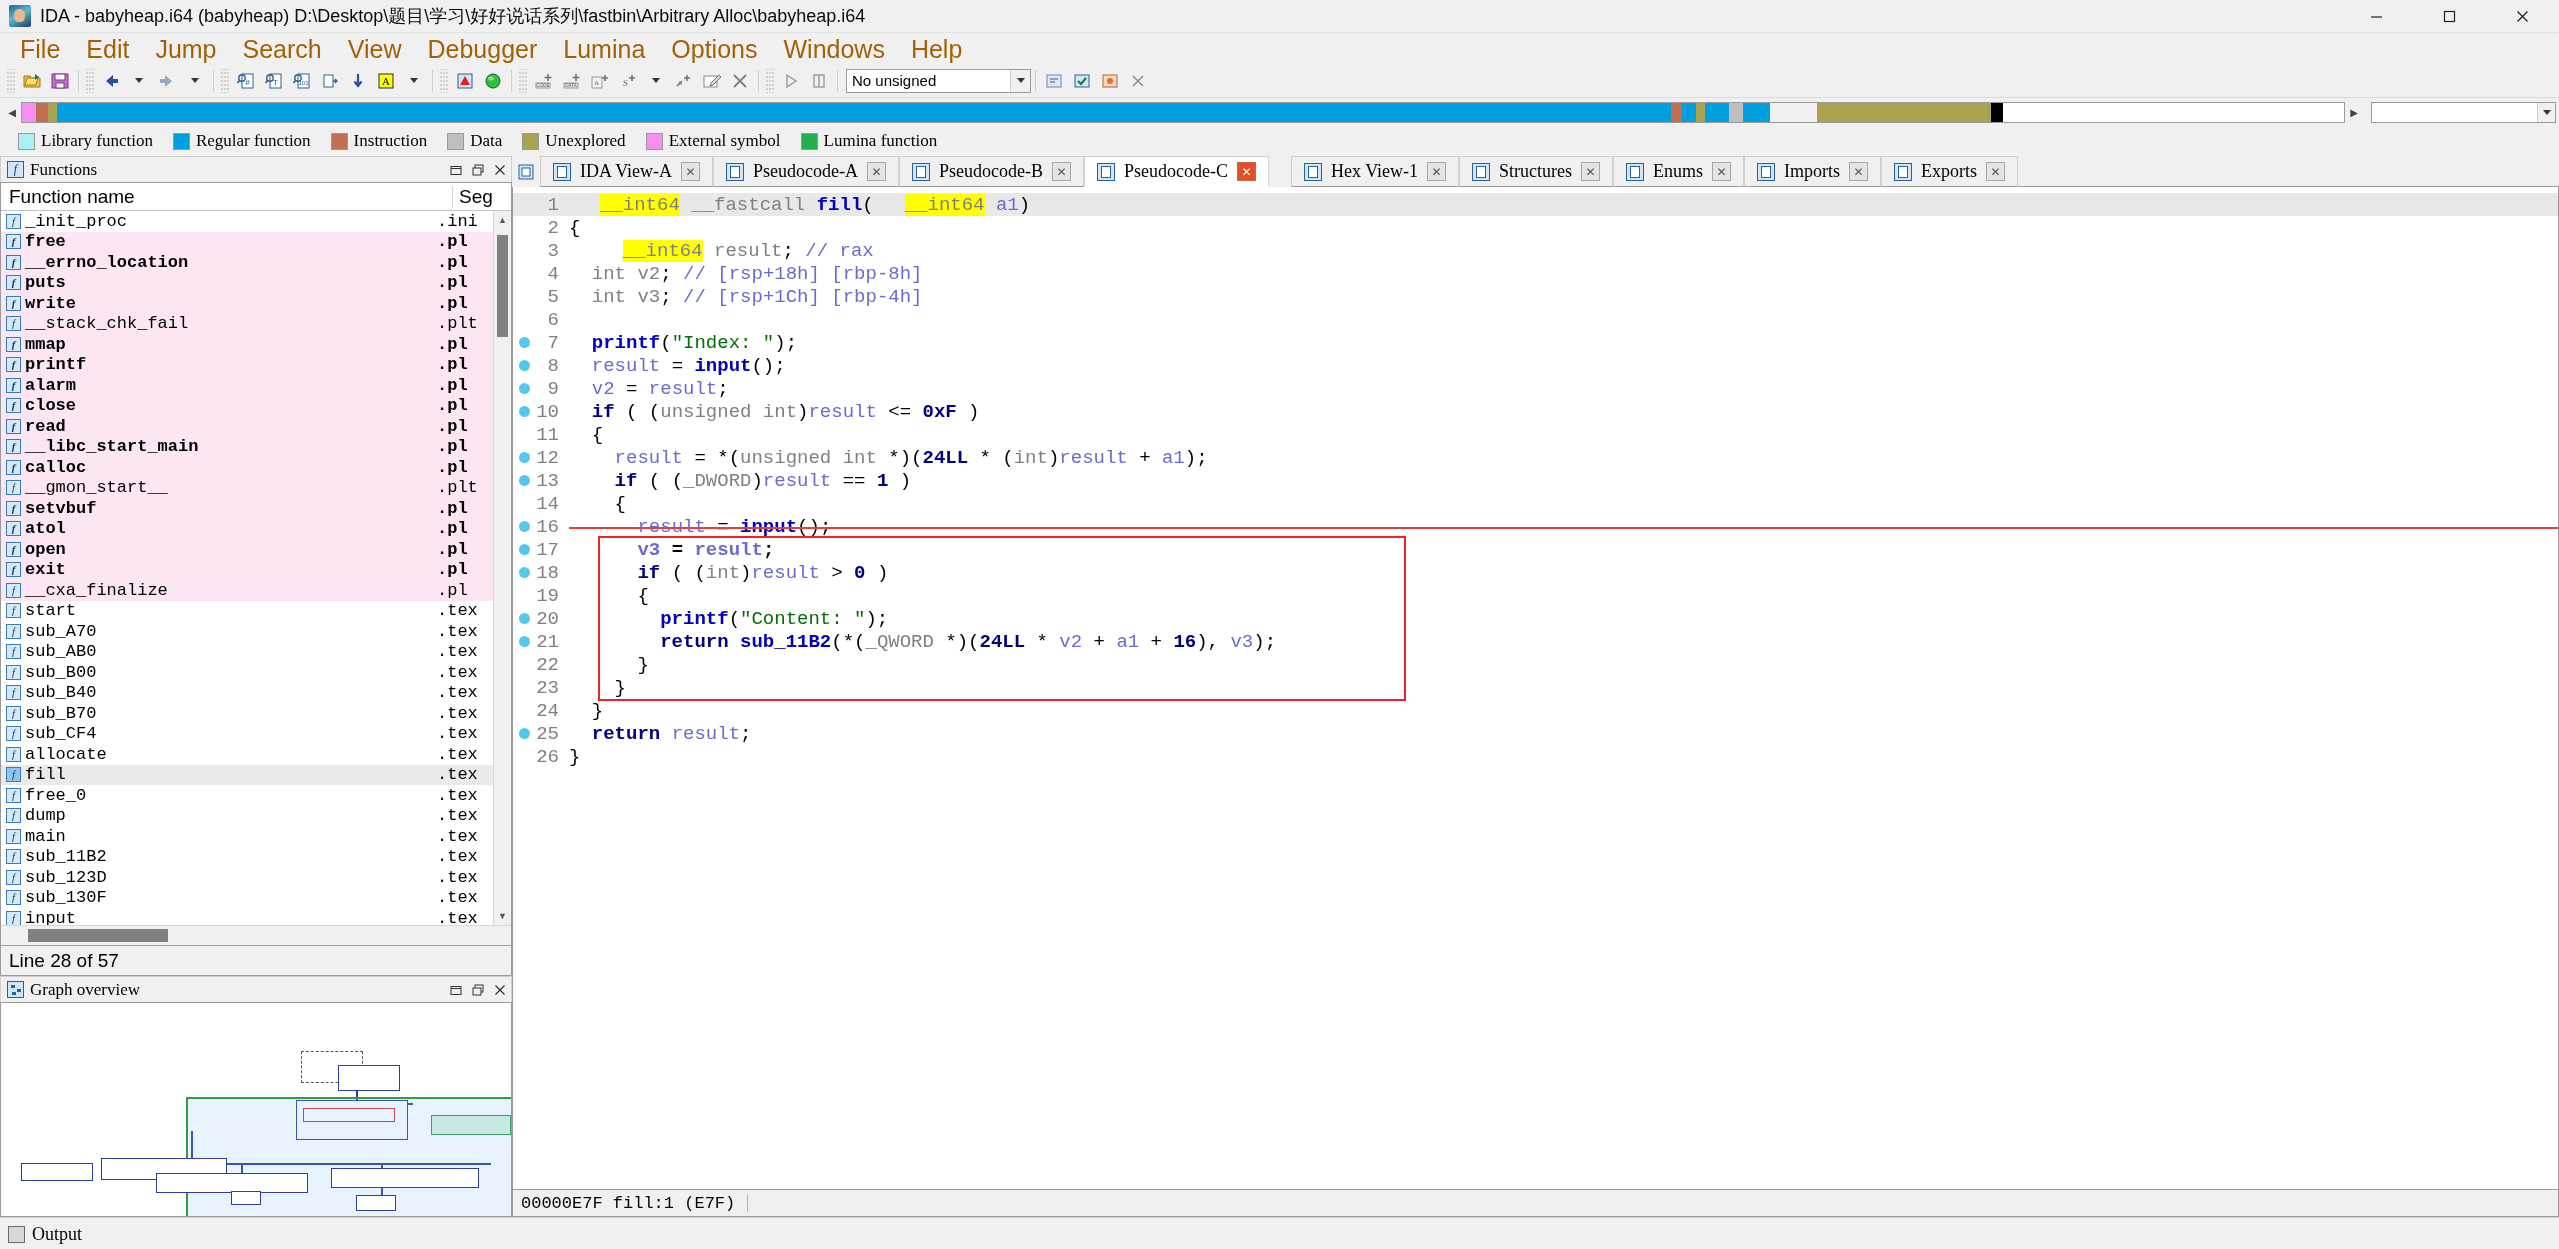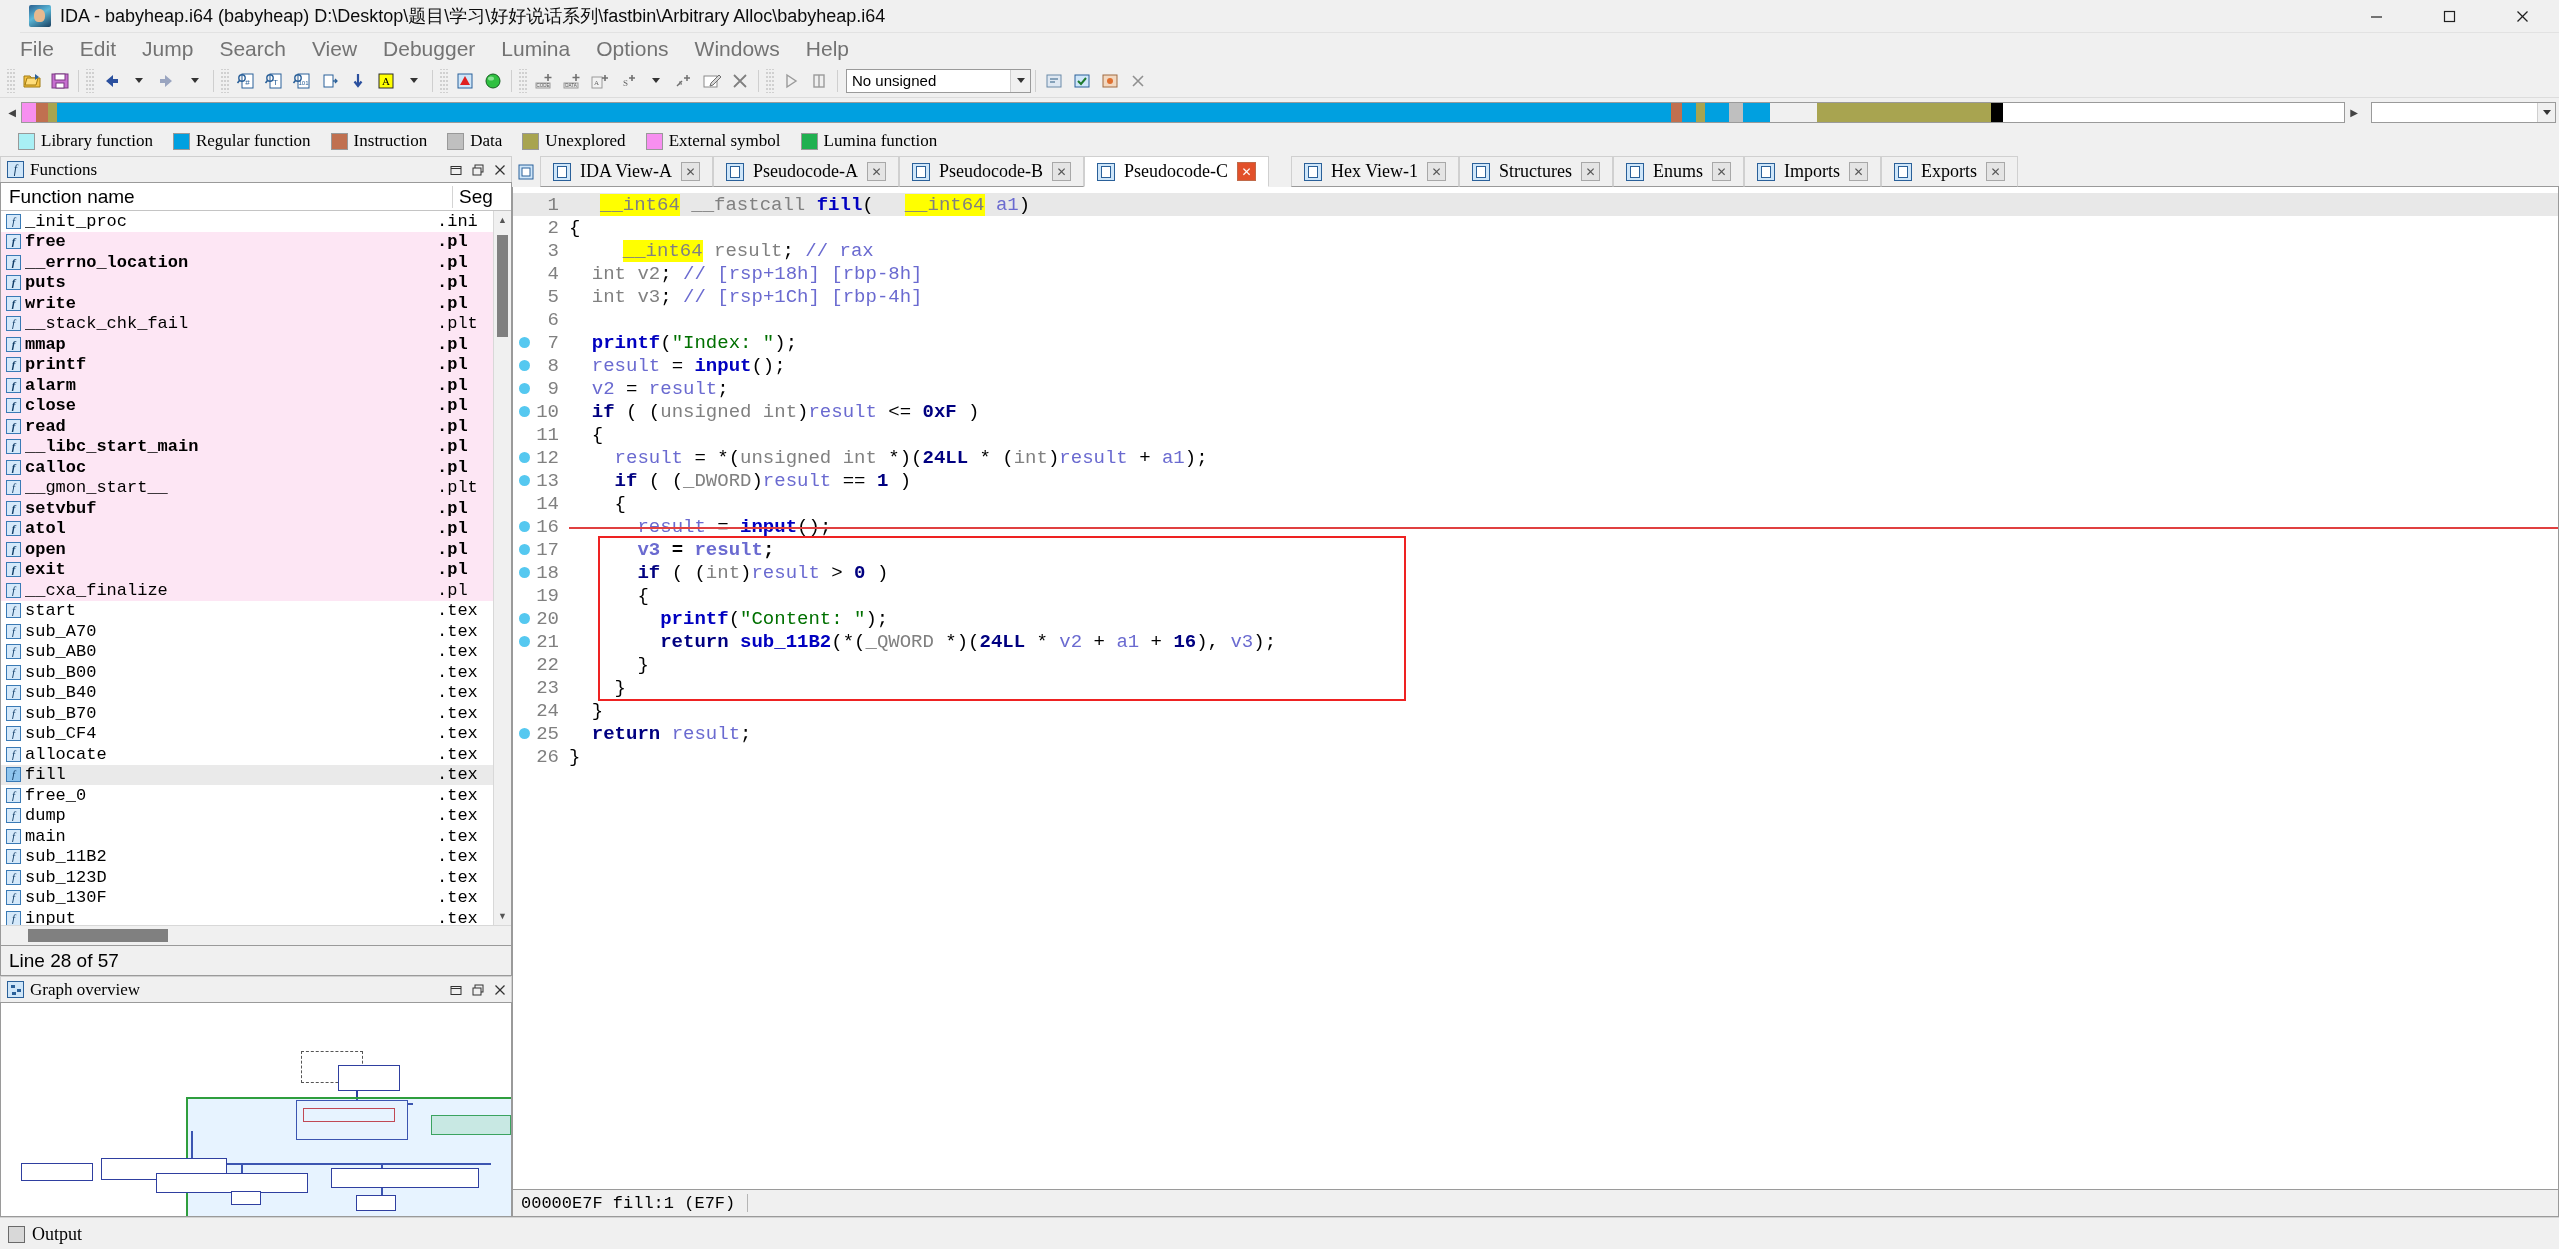"IDA - babyheap.i64 (babyheap)" .titlebar { margin-left: 20px -> none }
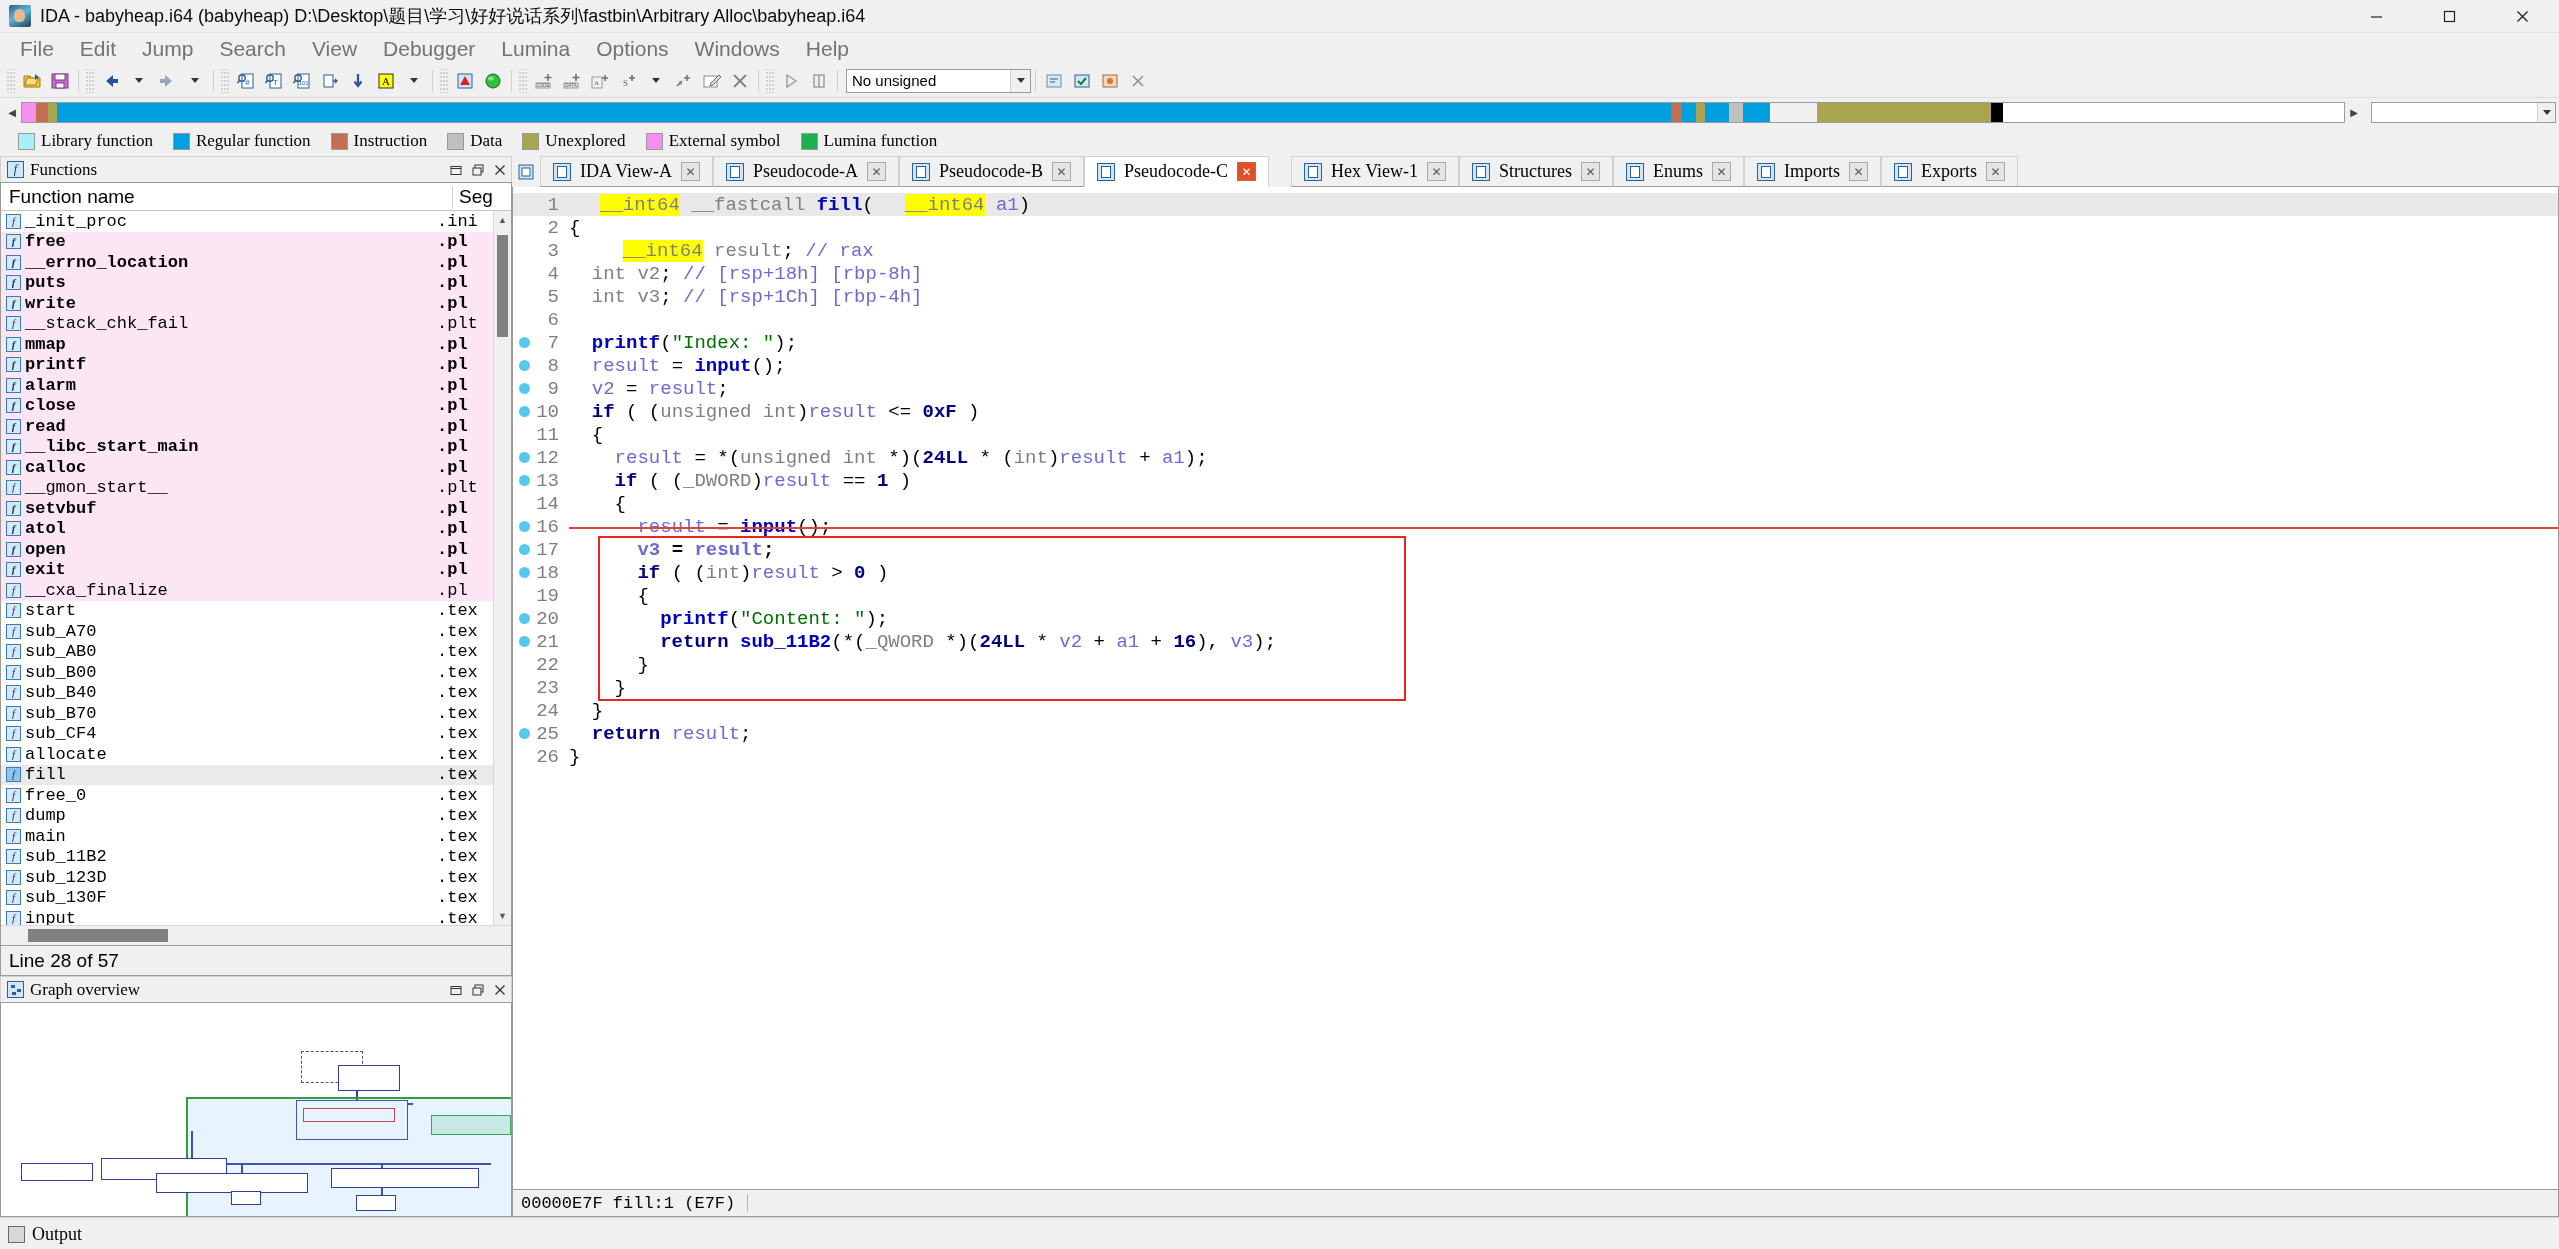"File" .menu-item { color: #737373 -> #a16207; font-size: 21px -> 25px }
